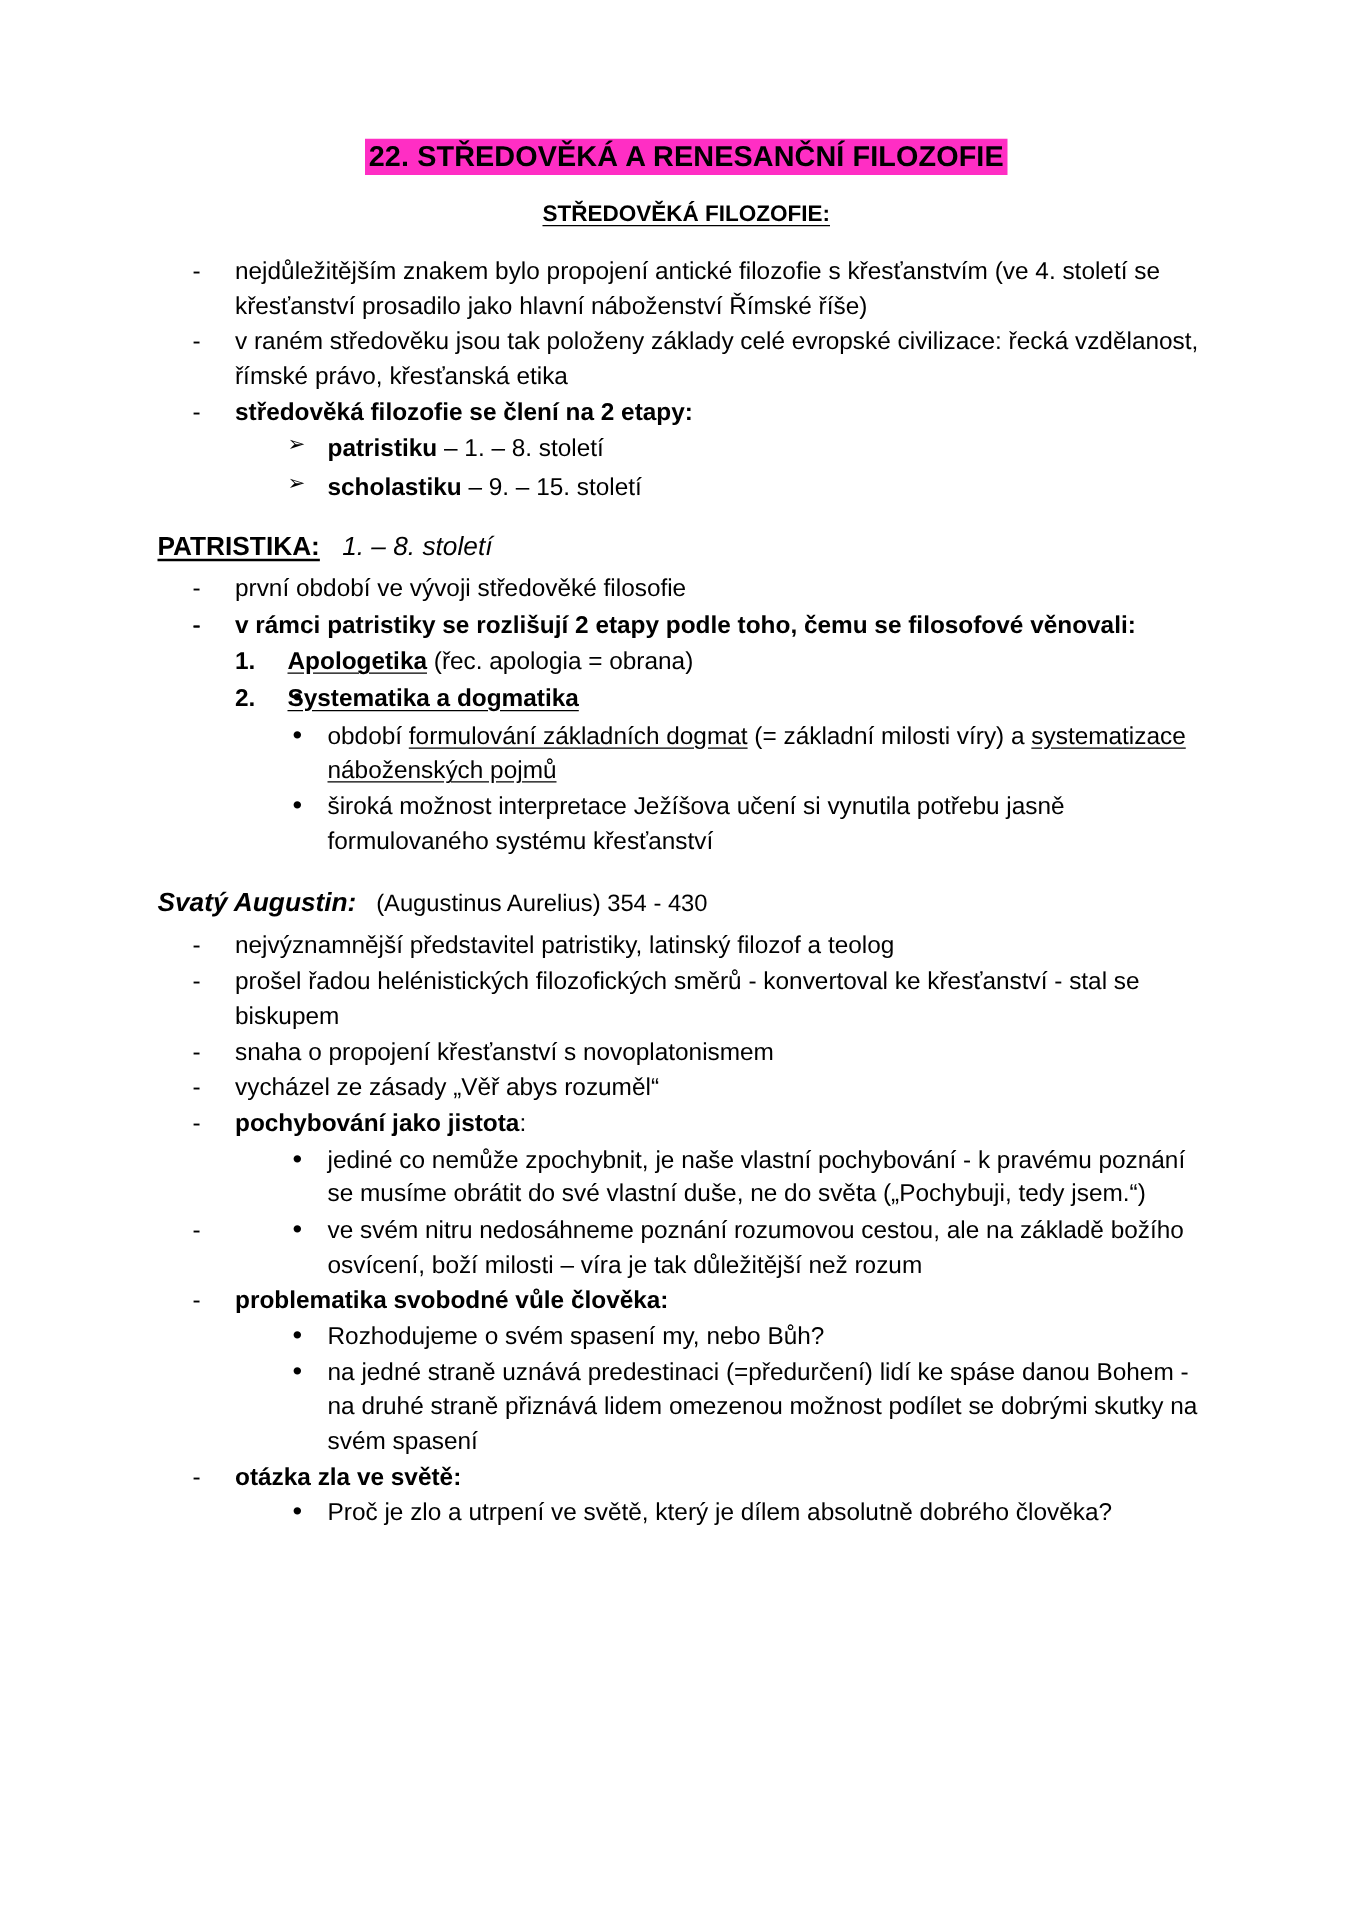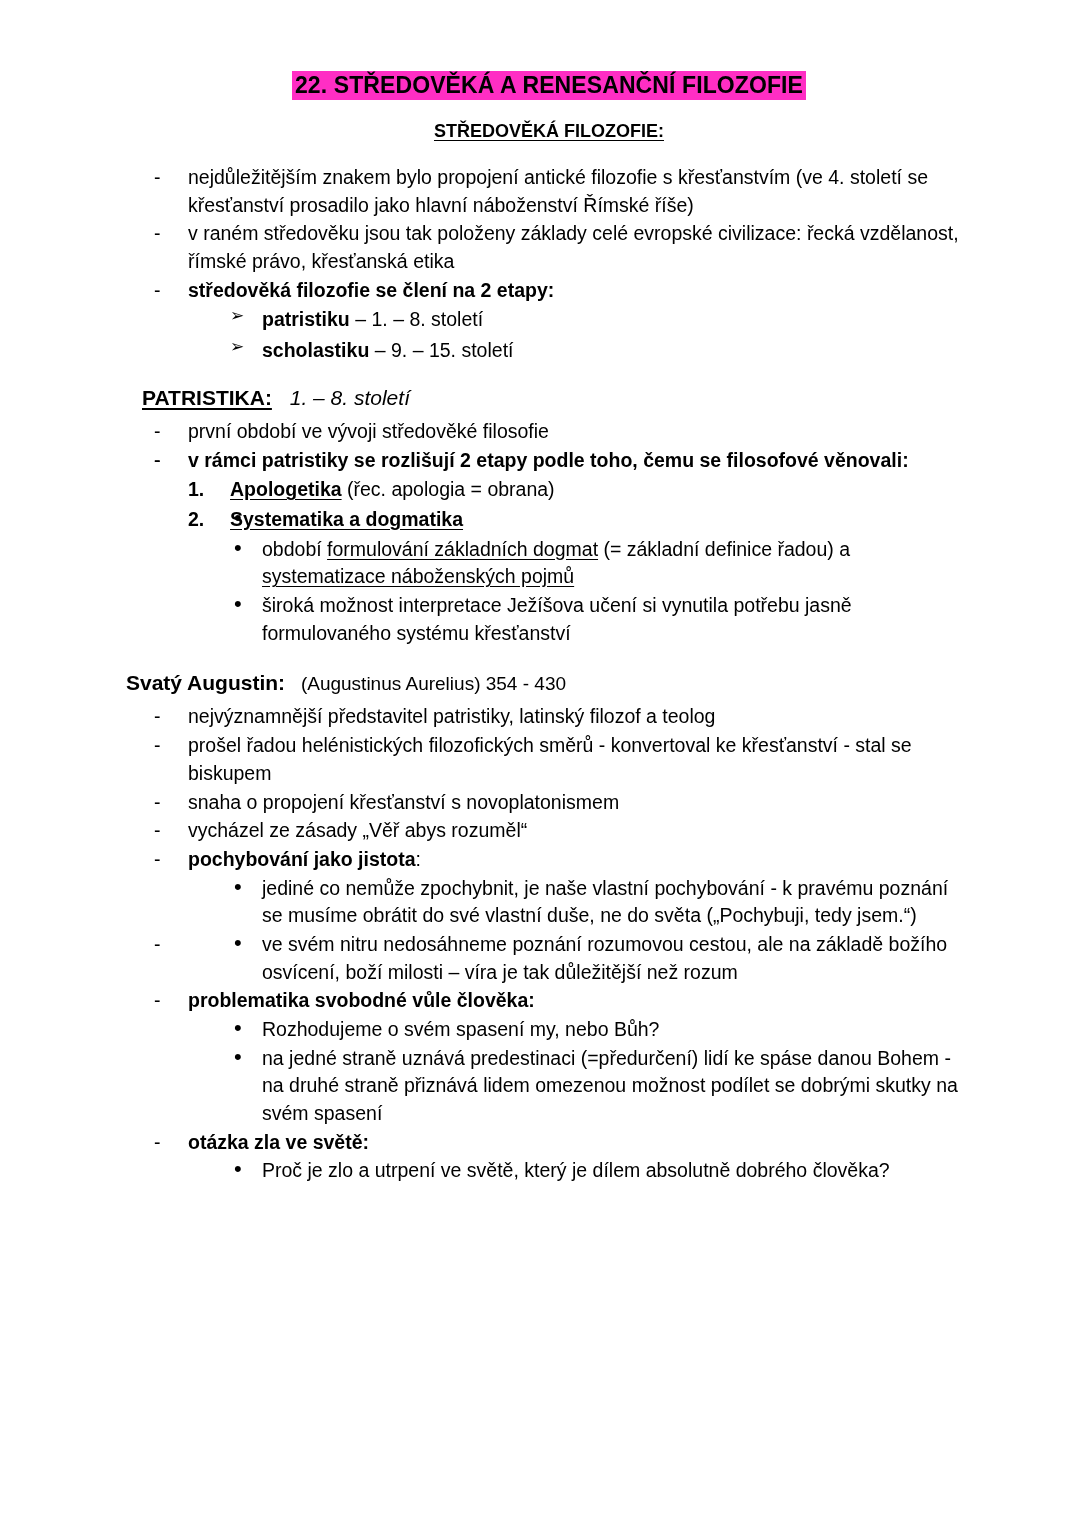"22. STŘEDOVĚKÁ A RENESANČNÍ FILOZOFIE" .page { padding: 72px 108px 40px 126px -> 112px 108px 40px 126px }
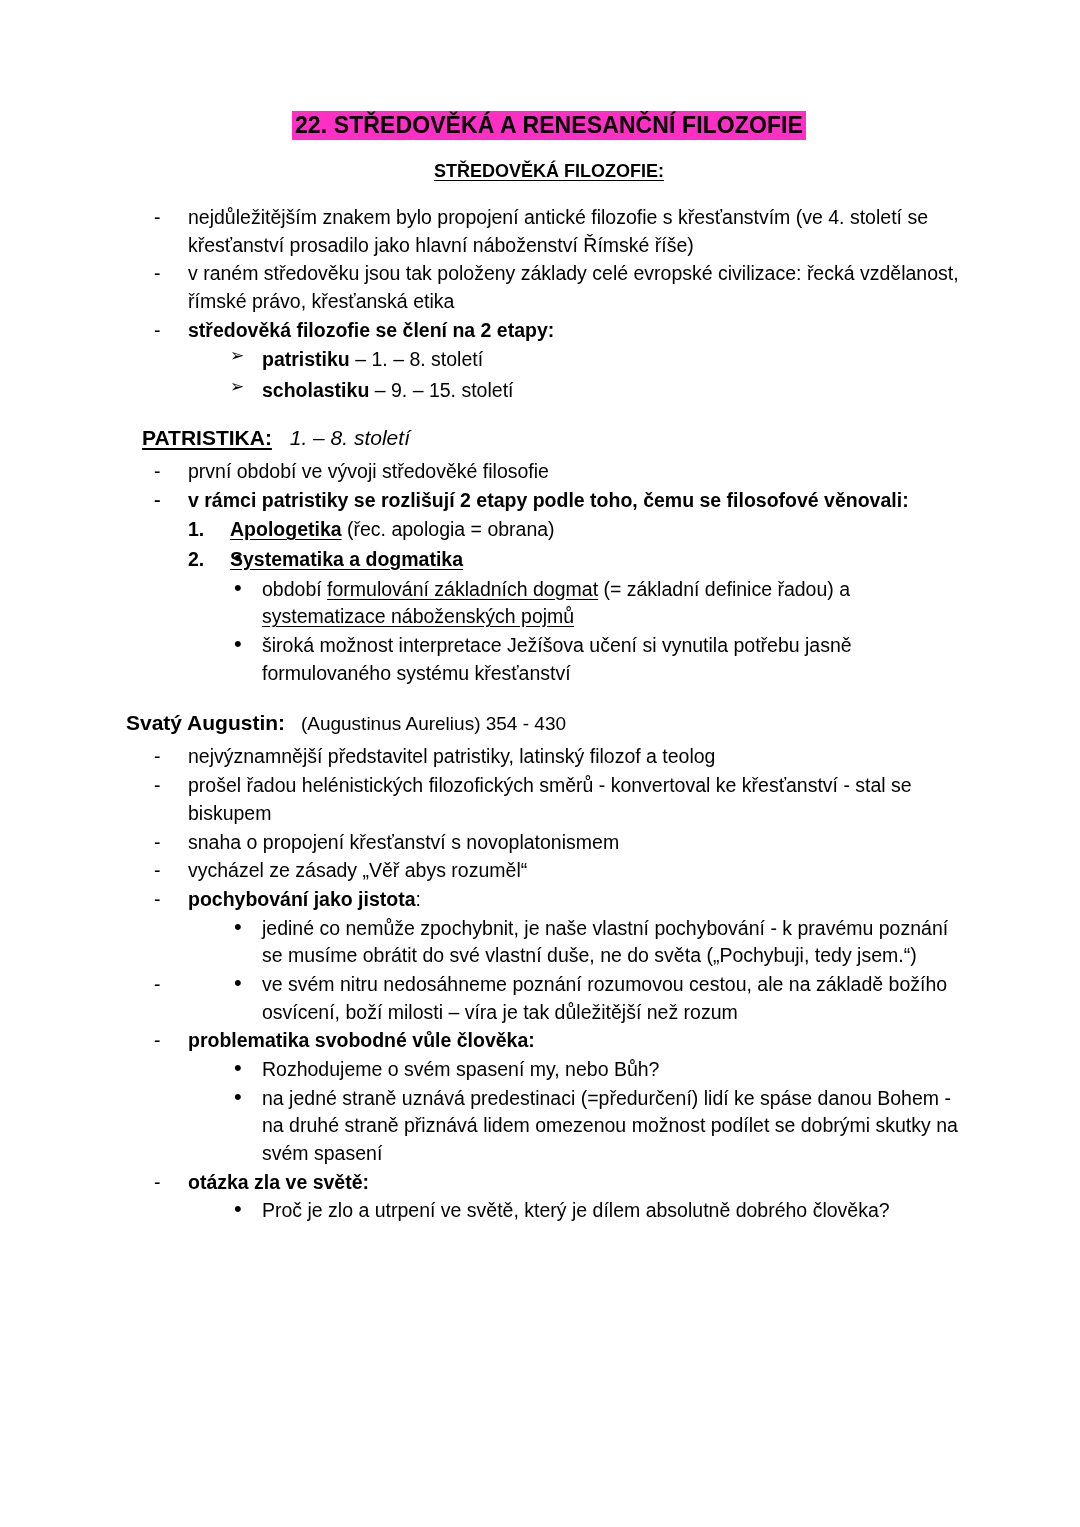"PATRISTIKA:" .sub-head .lead { margin-left: 16px -> none }
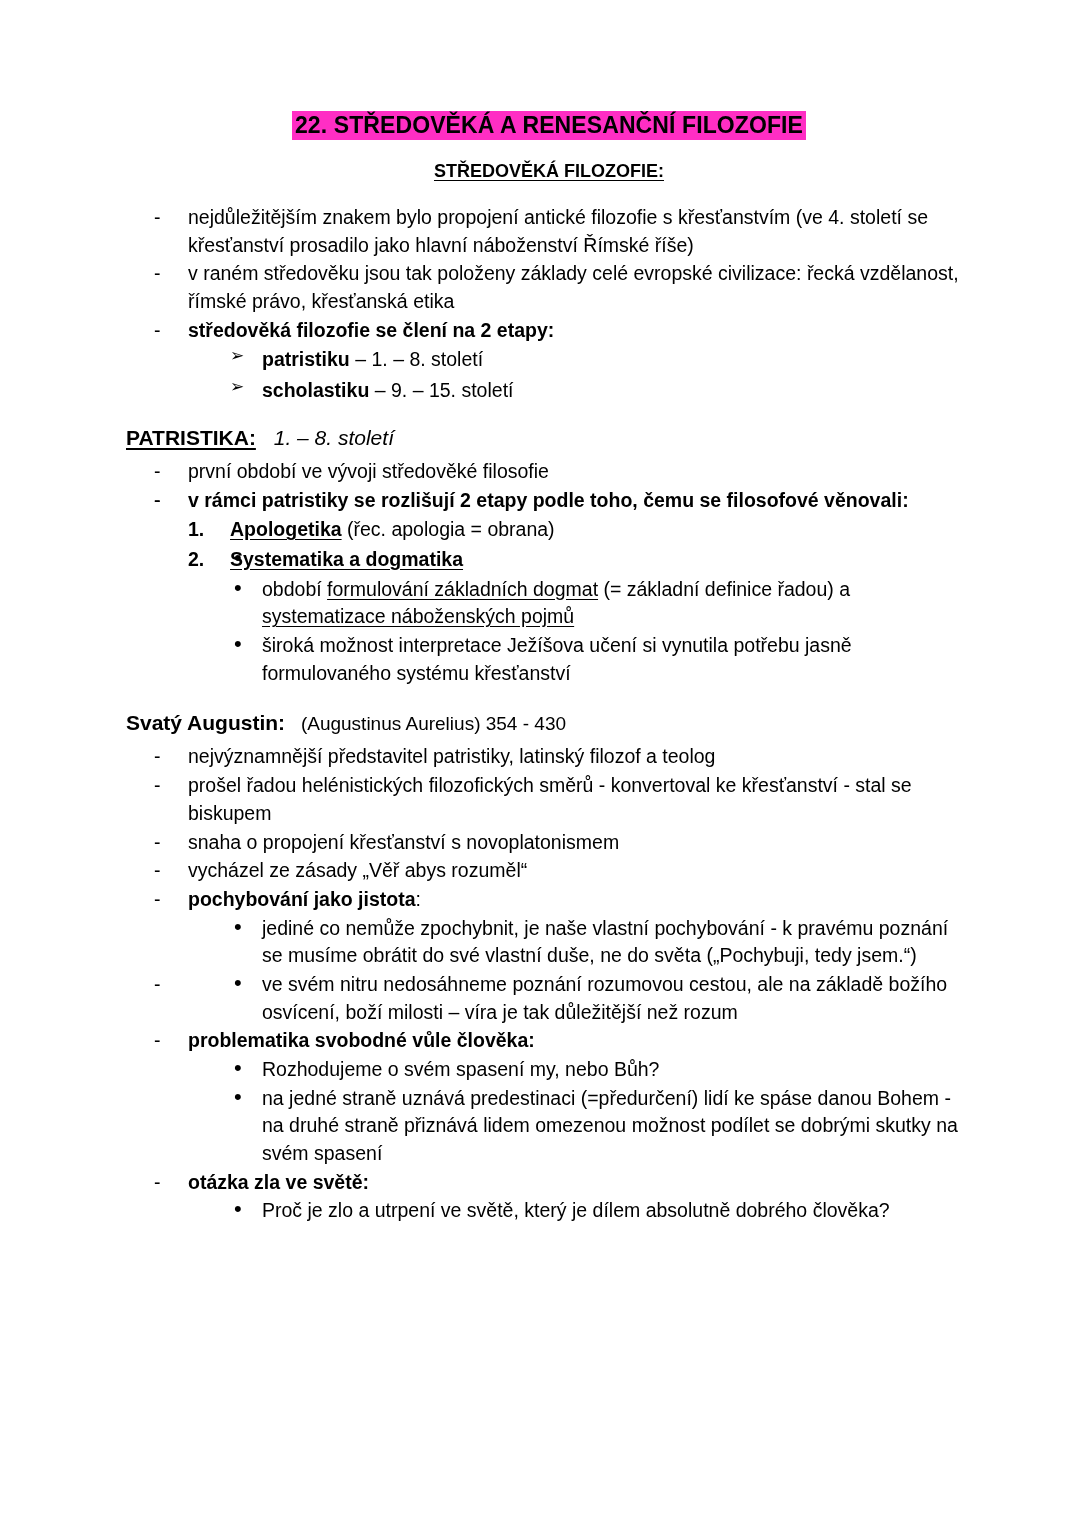"(= základní definice řadou) a" span { text: definice řadou -> milosti víry }
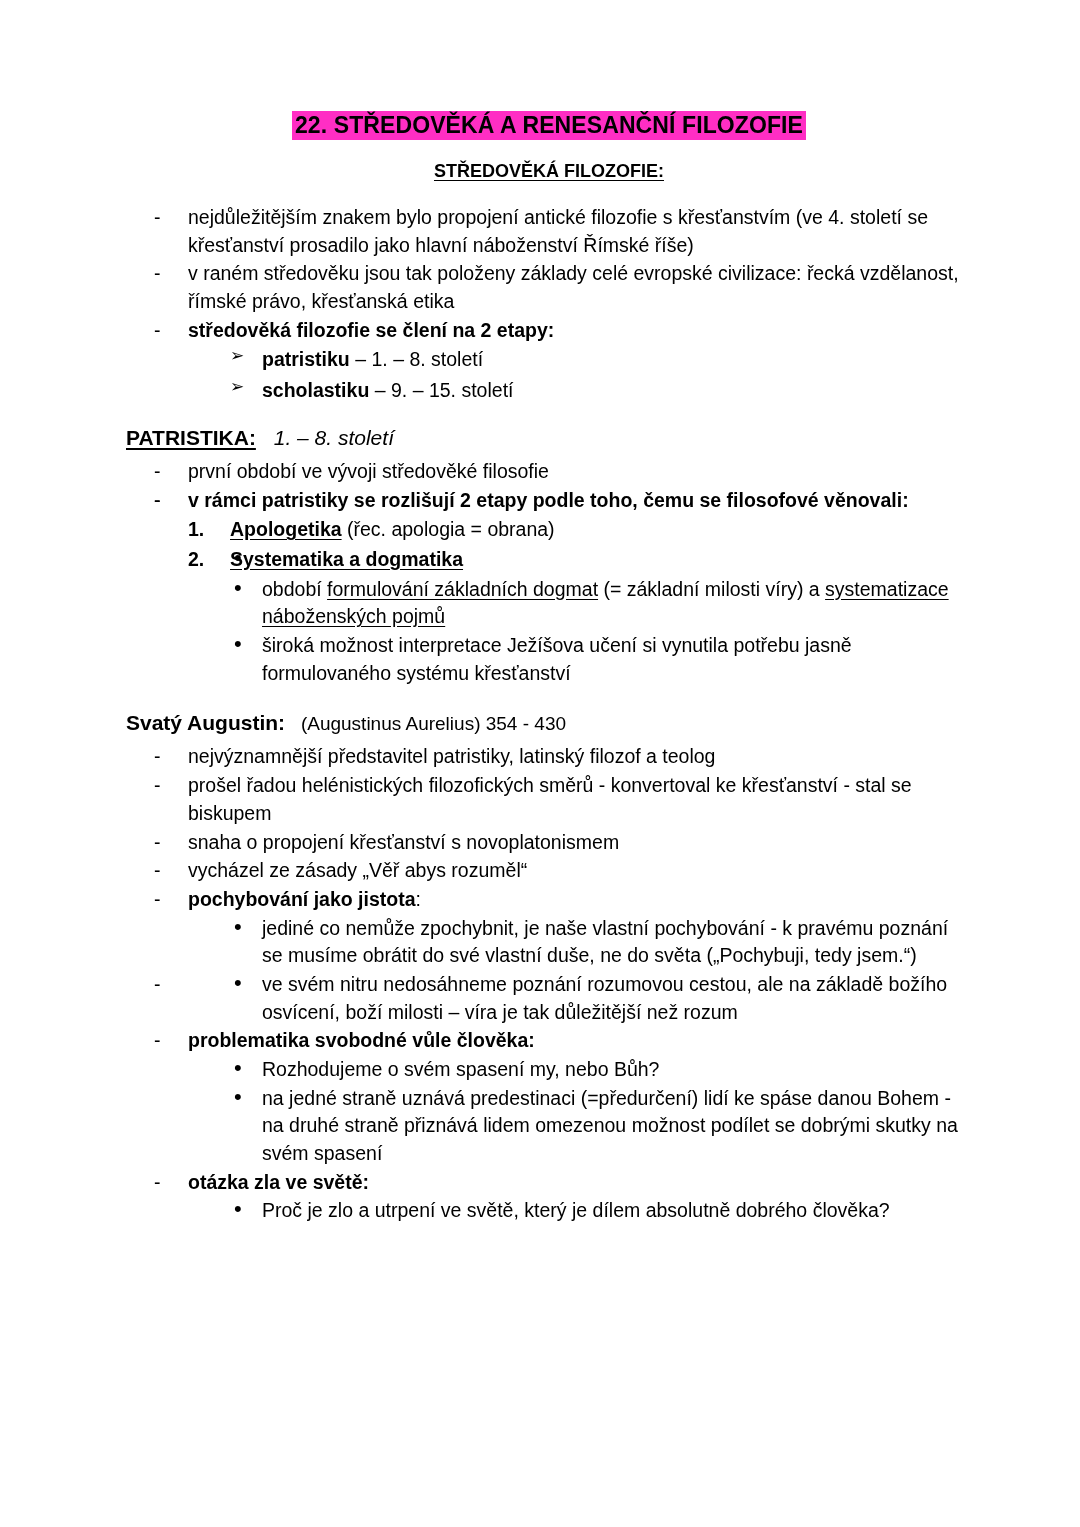"Svatý Augustin:" .person-head .nm { font-style: none -> italic }
